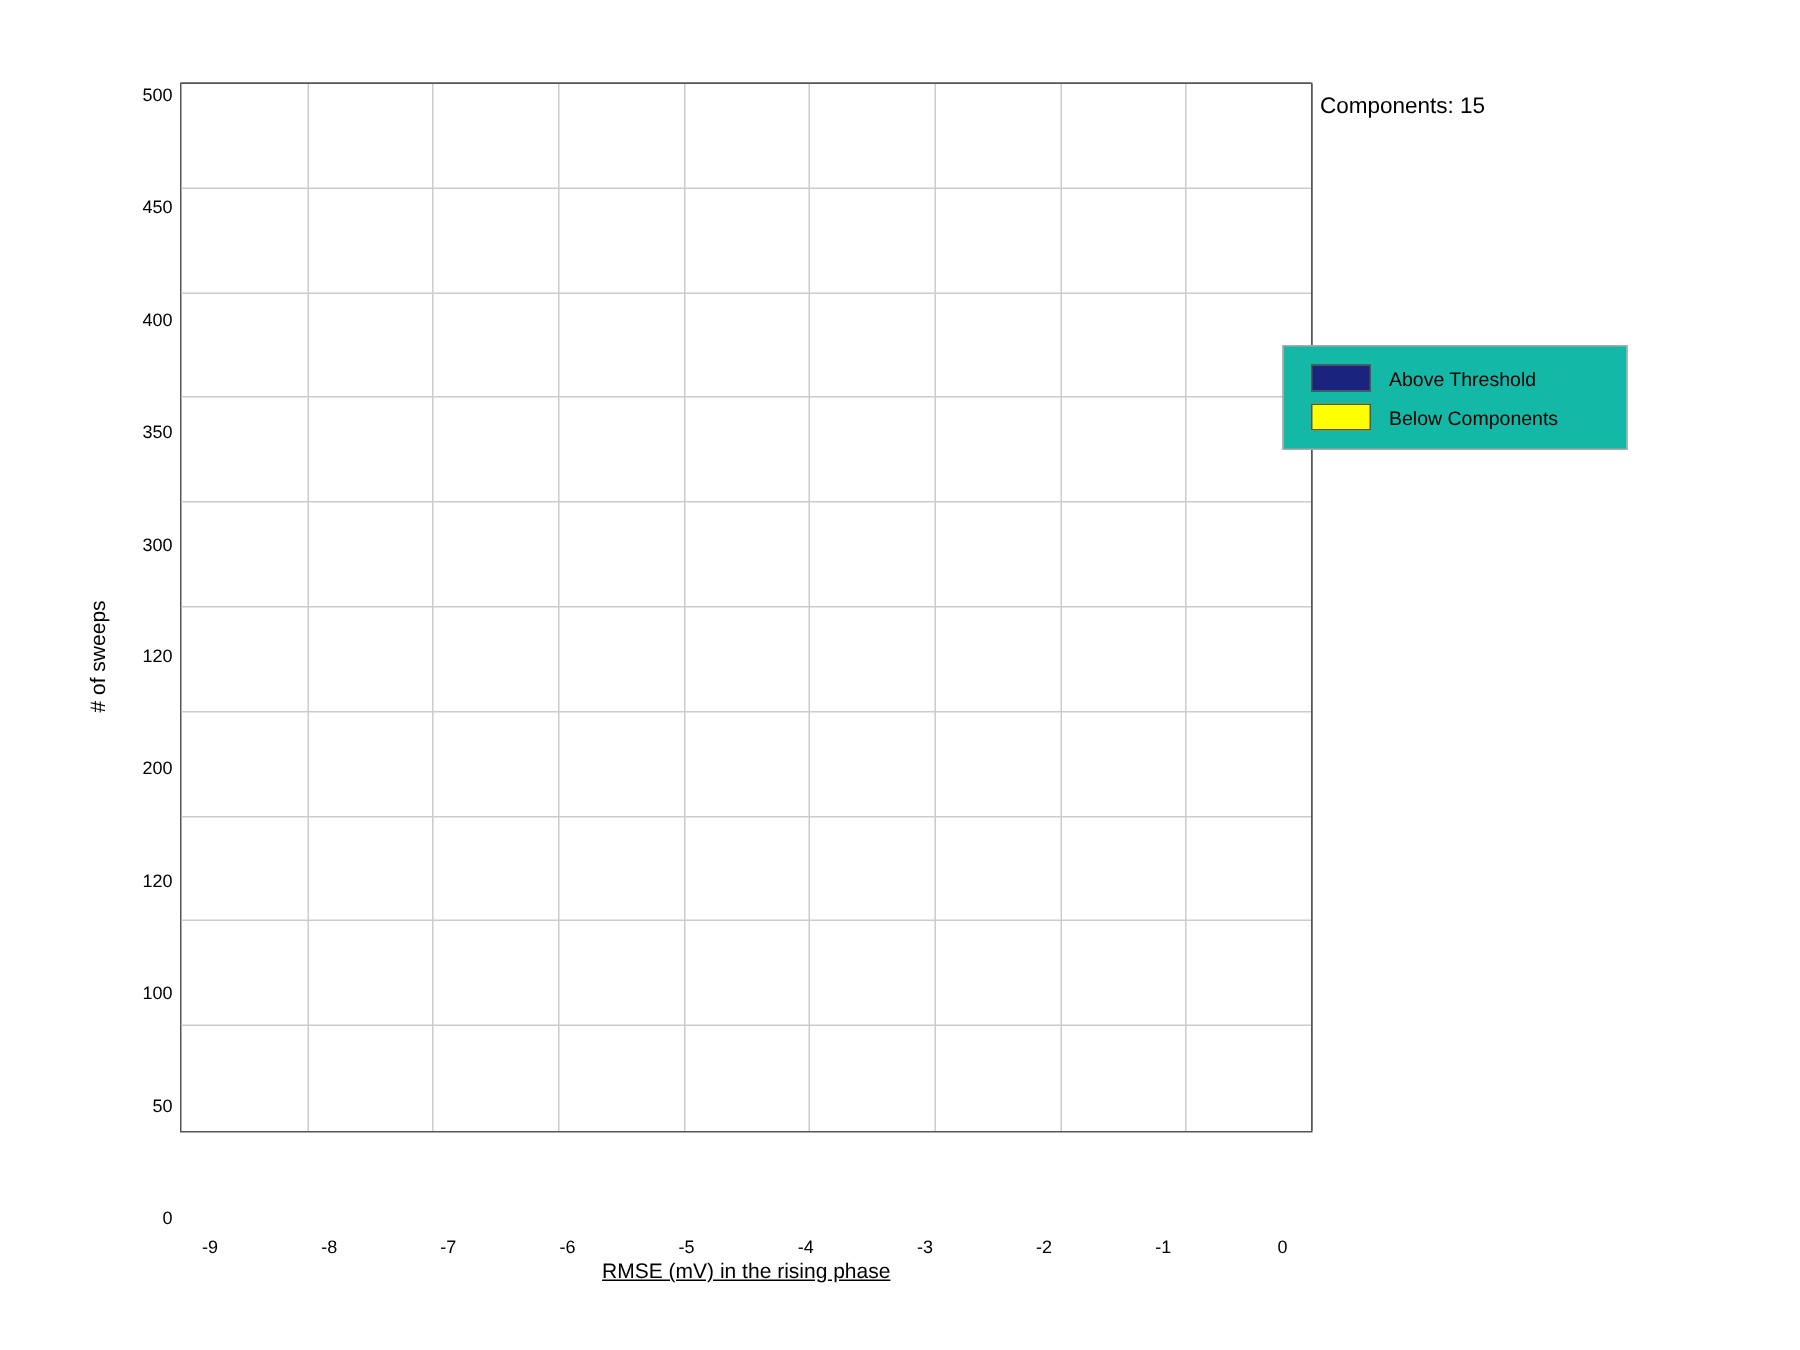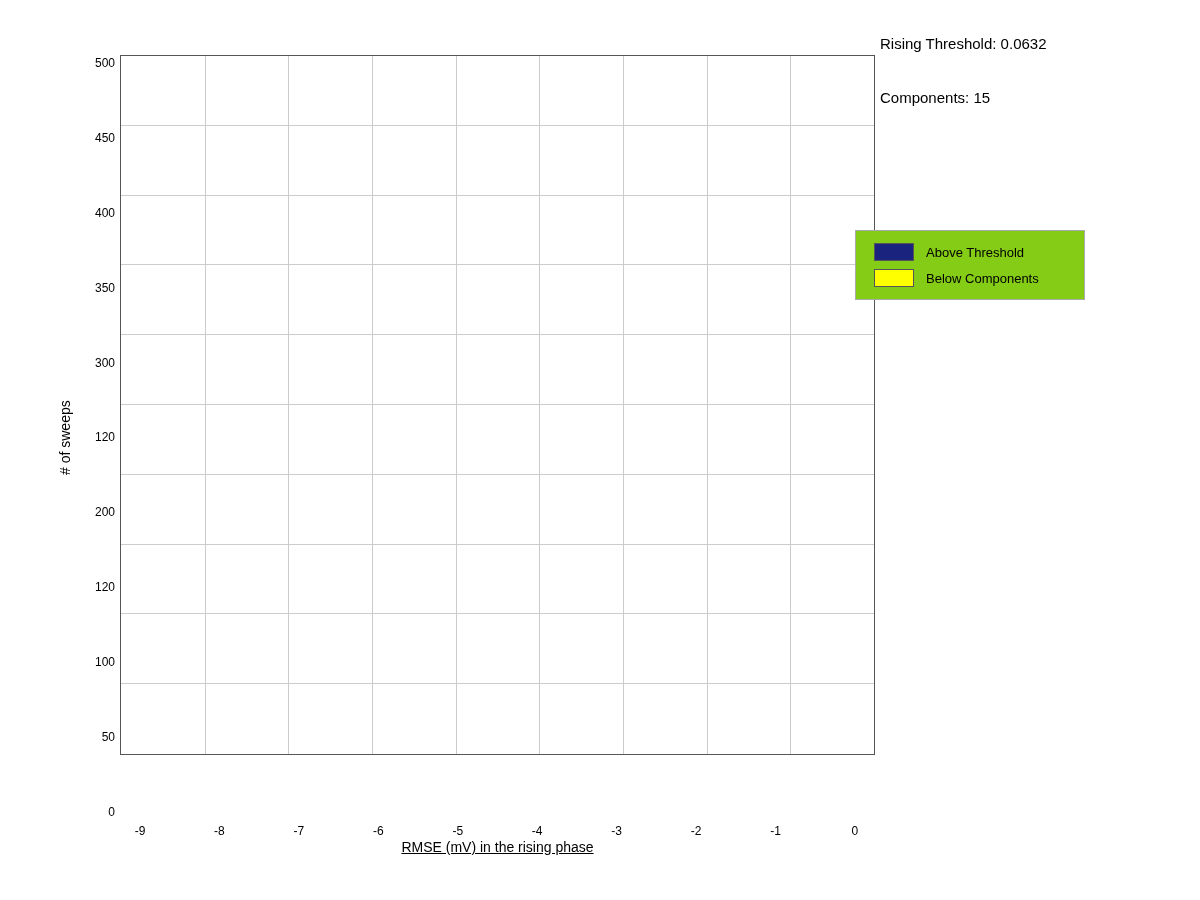"Rising Threshold: 0.0632" div { html: <div>Rising Threshold: 0.0632</div> -> none }
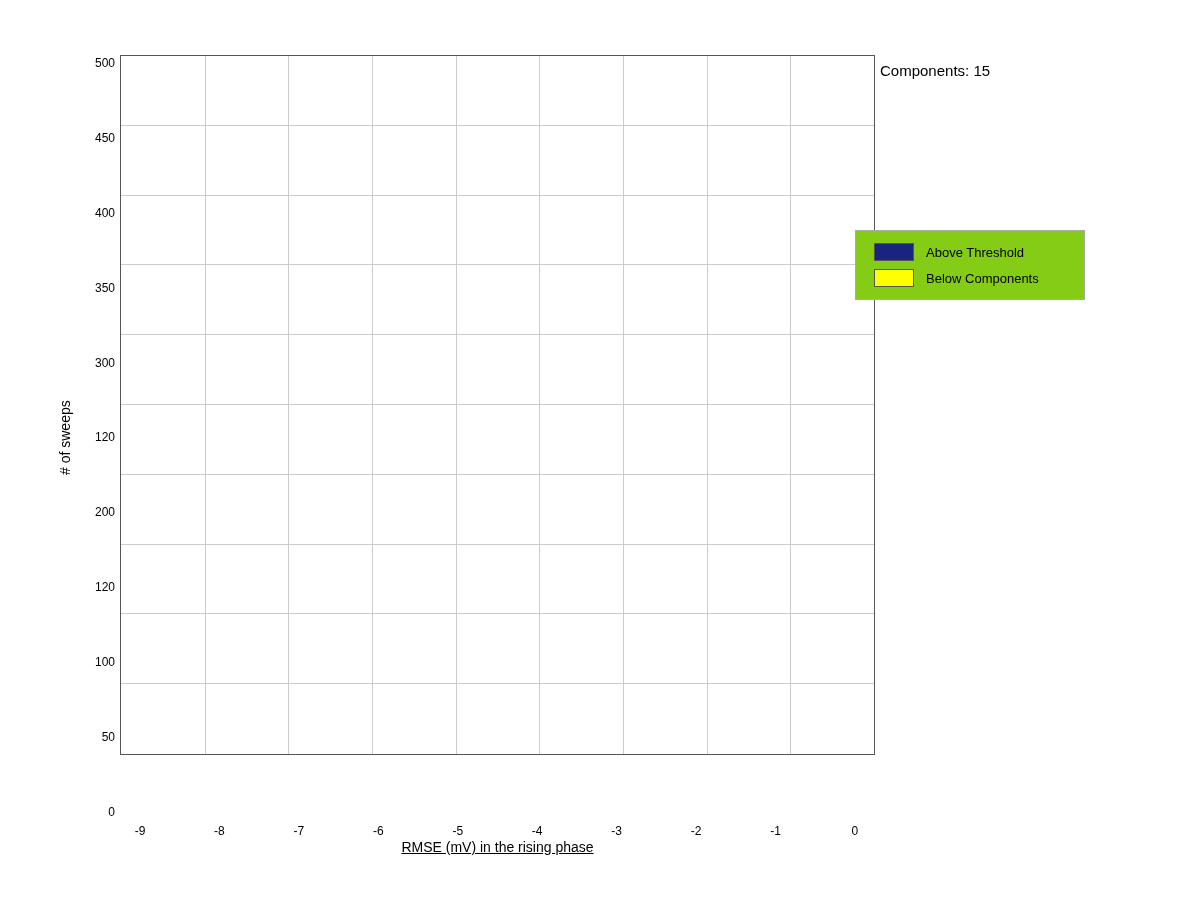"Above Threshold" .legend-box { background: #84cc16 -> #14b8a6 }
